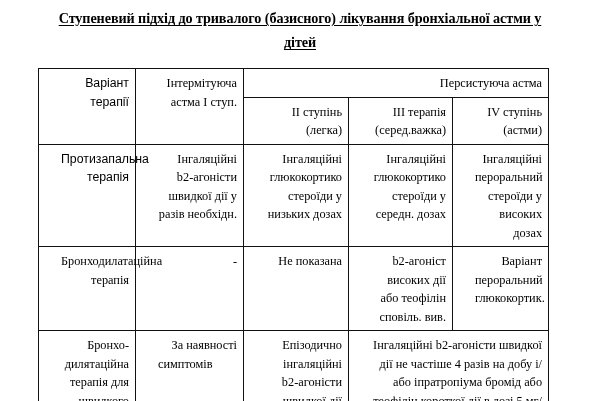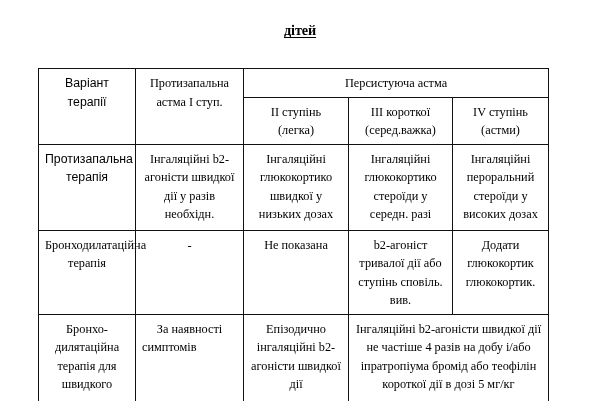"Ступеневий підхід до тривалого" span.tline { html: none -> <span>Ступеневий підхід до тривалого (базисного) лікування бронхіальної астми у</span> }
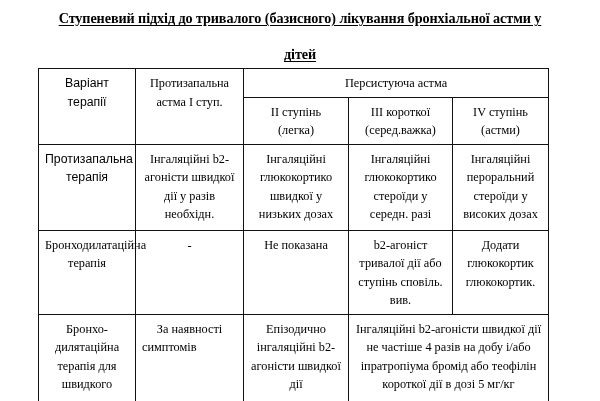"дітей" .title-row2 { margin-top: 12px -> 0px }
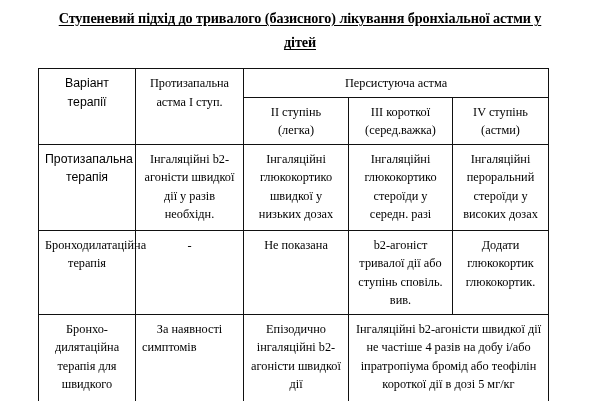"Варіант терапії" .tbl td, .tbl th { padding: 5px 6px 4px 6px -> 5px 6px 4px 22px; text-align: center -> right }
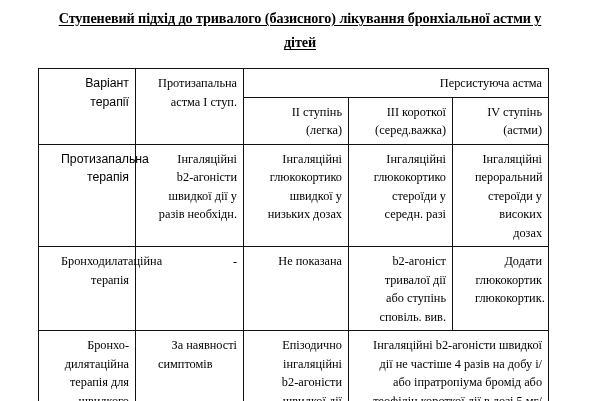"Протизапальна астма I ступ." td.hd { text: Протизапальна -> Інтермітуюча }
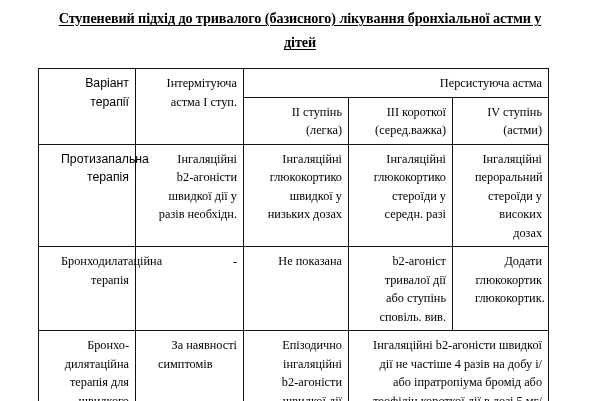"III короткої" div { text: короткої -> терапія }
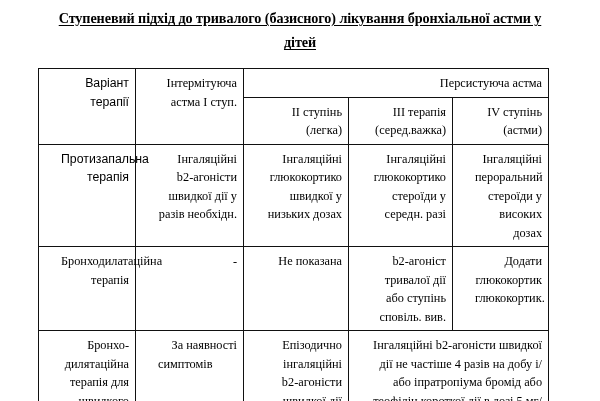"Інгаляційні глюкокортико швидкої у" td { text: швидкої -> стероїди }
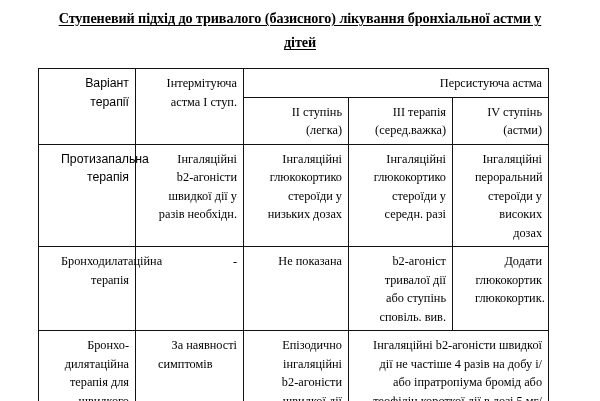"Інгаляційні глюкокортико стероїди у середн. разі" td { text: разі -> дозах }
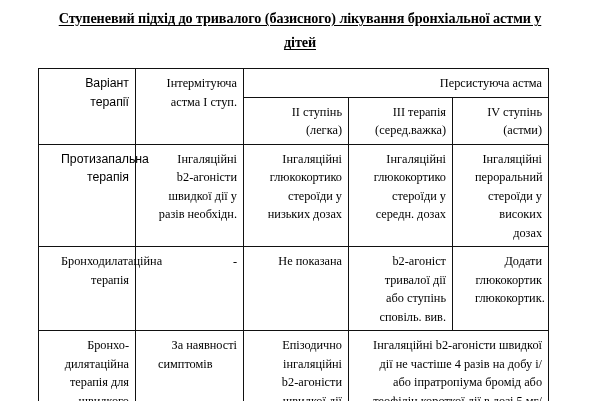"b2-агоніст тривалої дії або ступінь" td { text: тривалої дії або ступінь -> високих дії або теофілін }
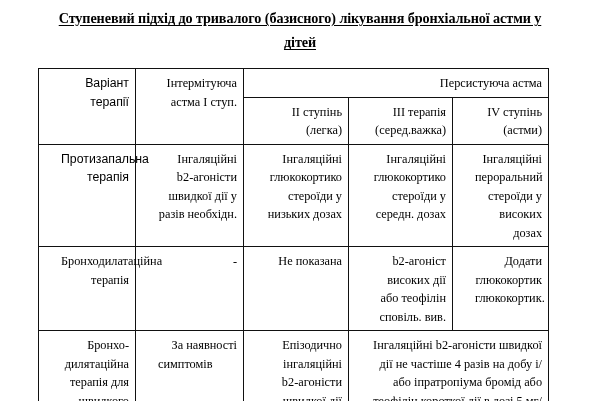"Додати глюкокортик глюкокортик." td { text: Додати глюкокортик -> Варіант пероральний }
